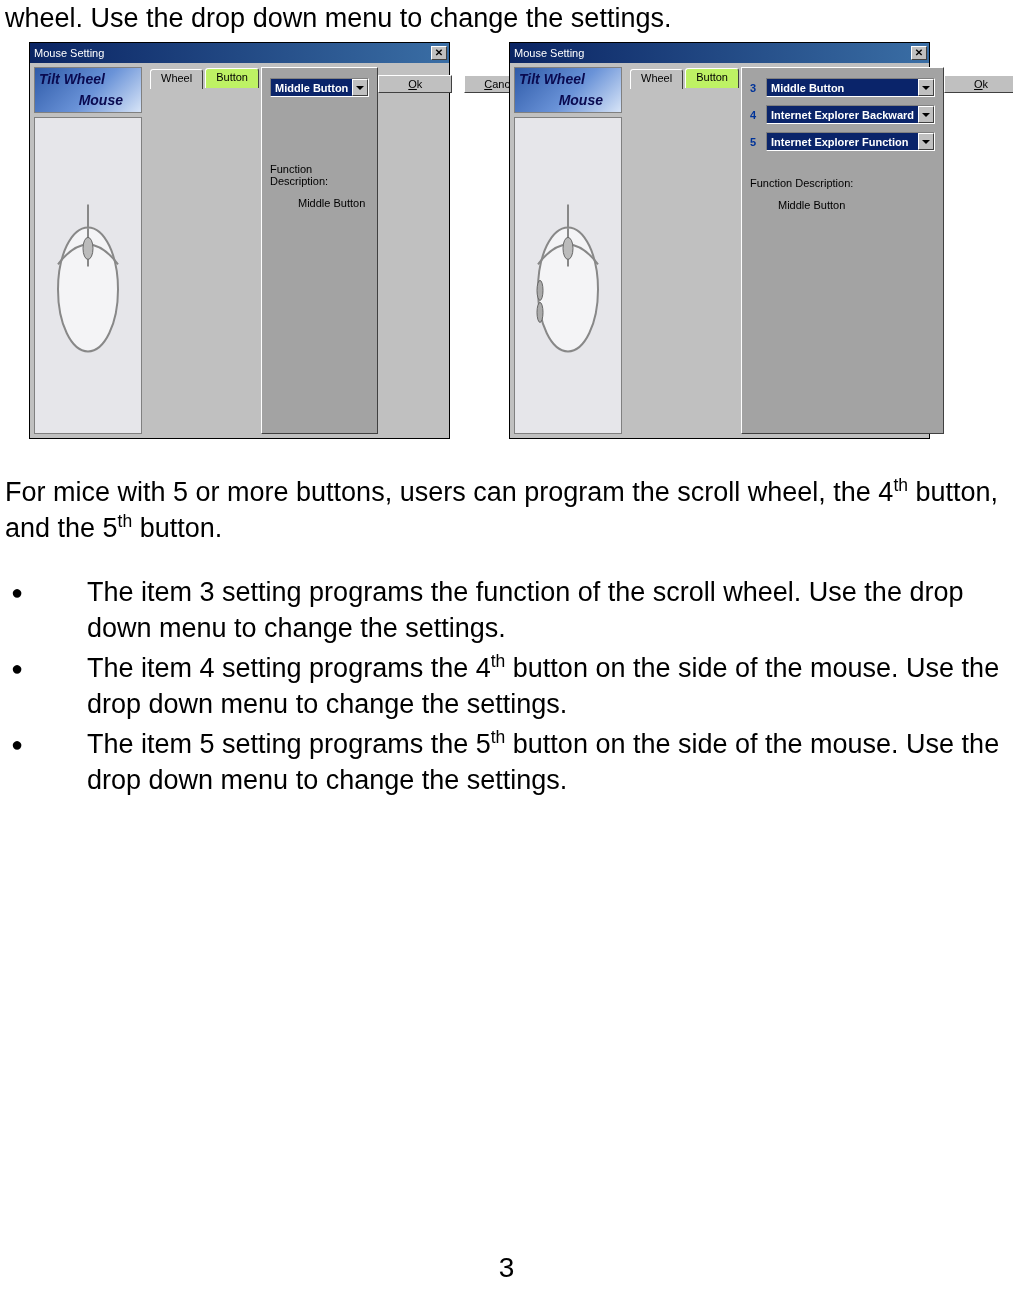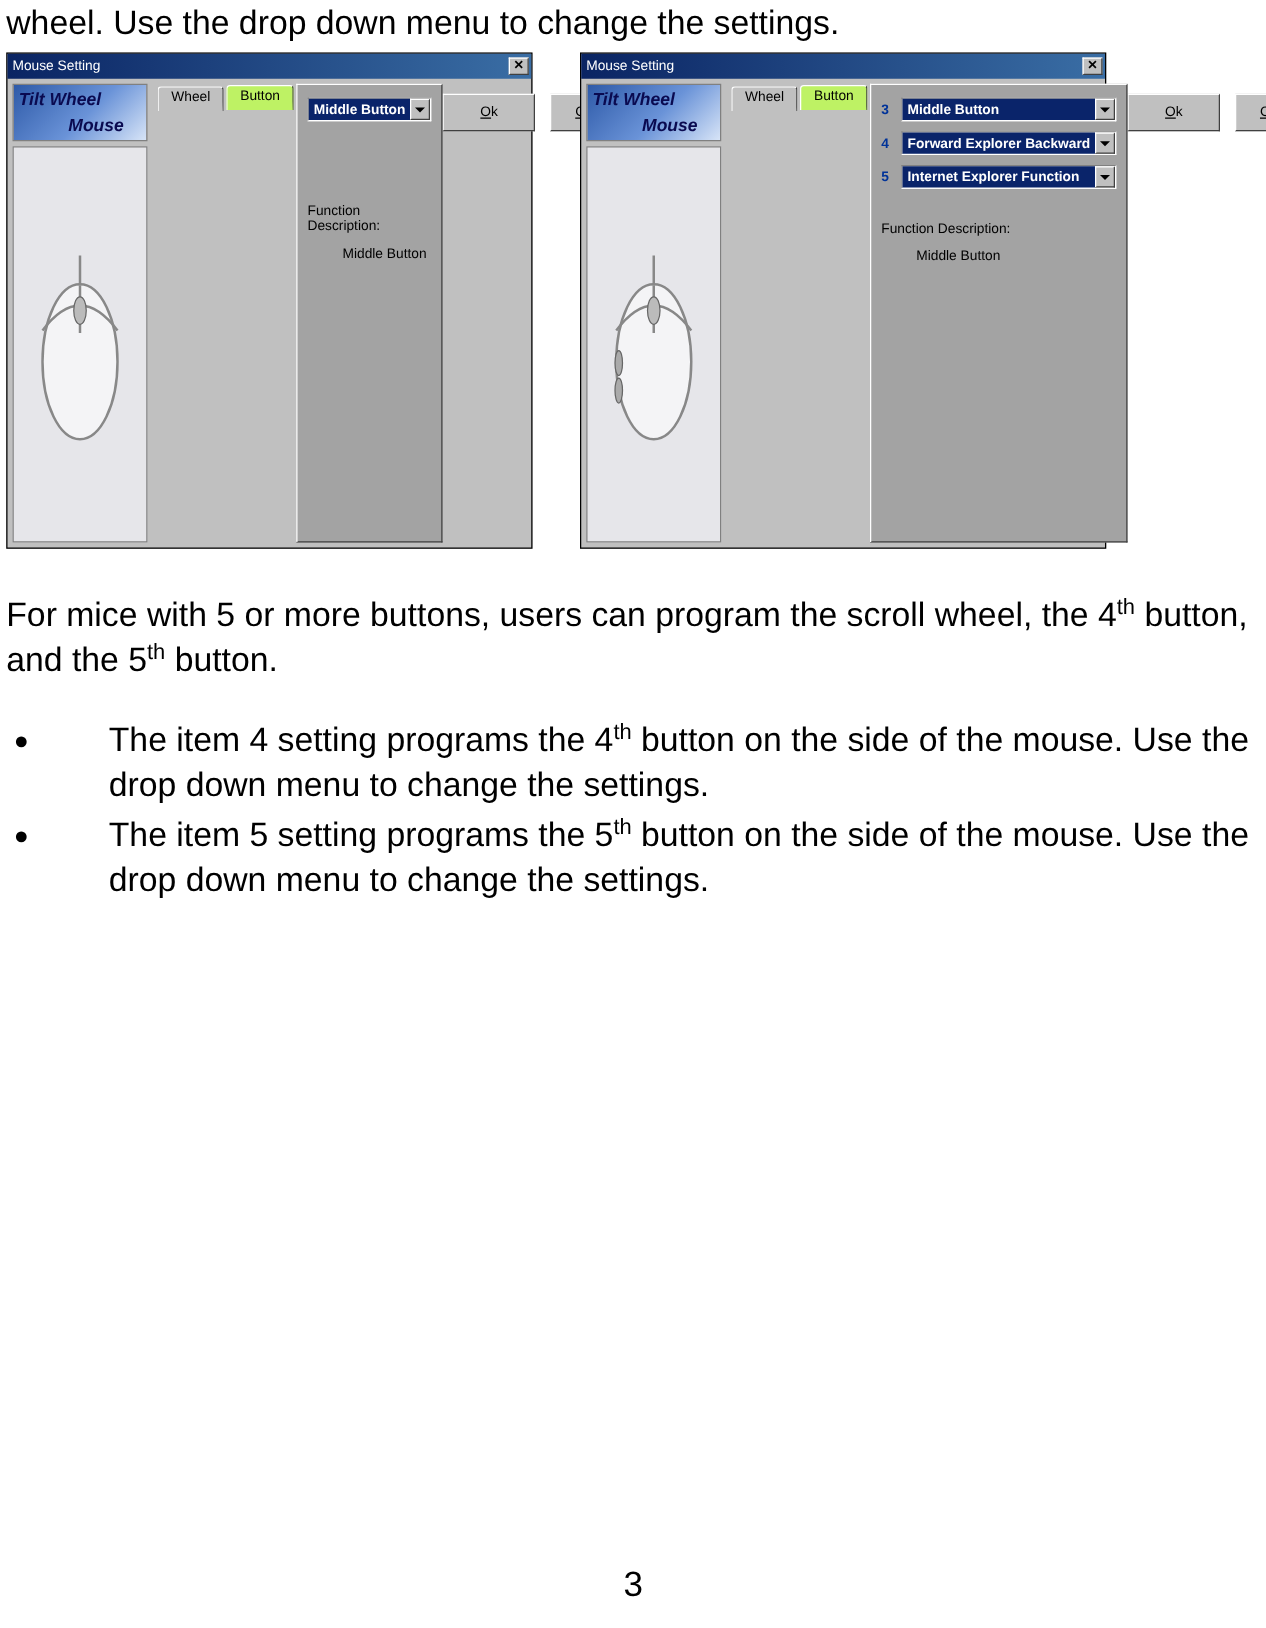"Mouse Setting" .screenshots { gap: 38px -> 59px; margin-left: none -> 24px }
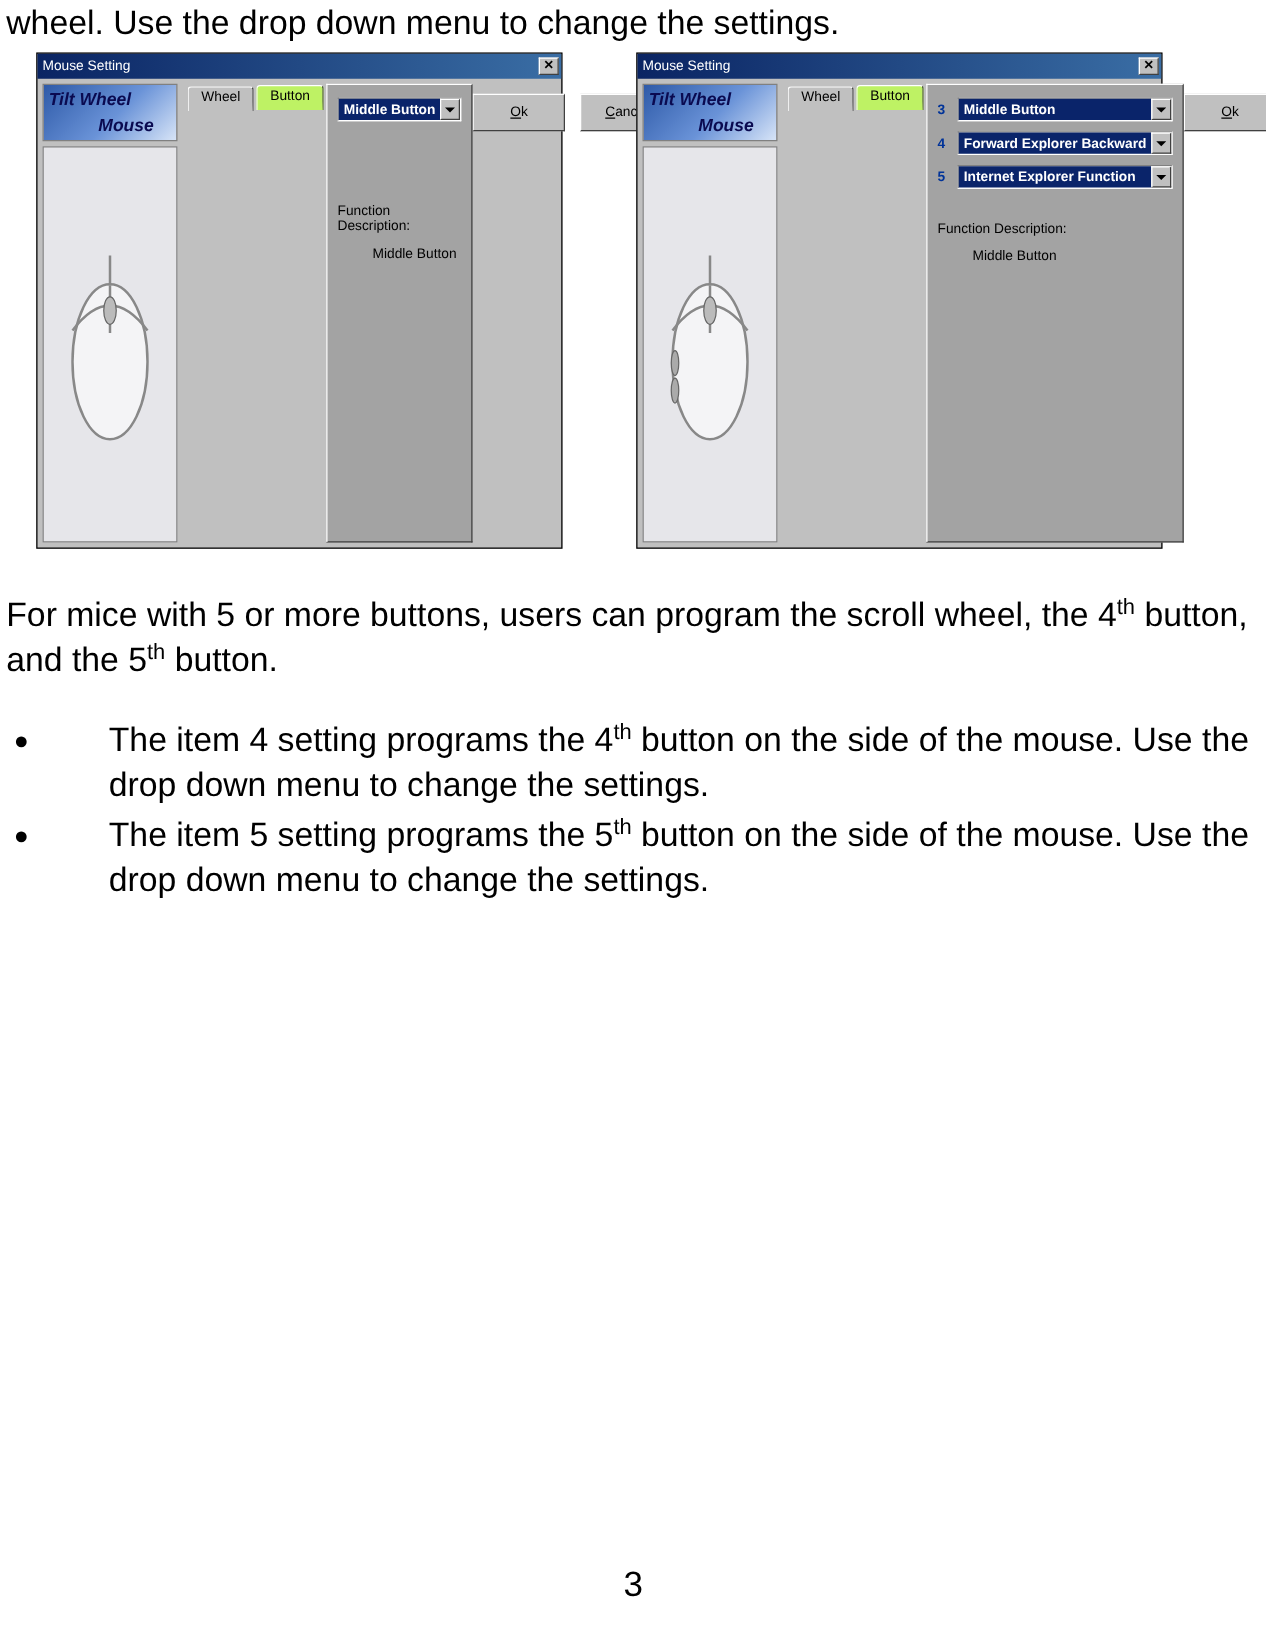"Ok" .win-btn { height: 30px -> 18px }
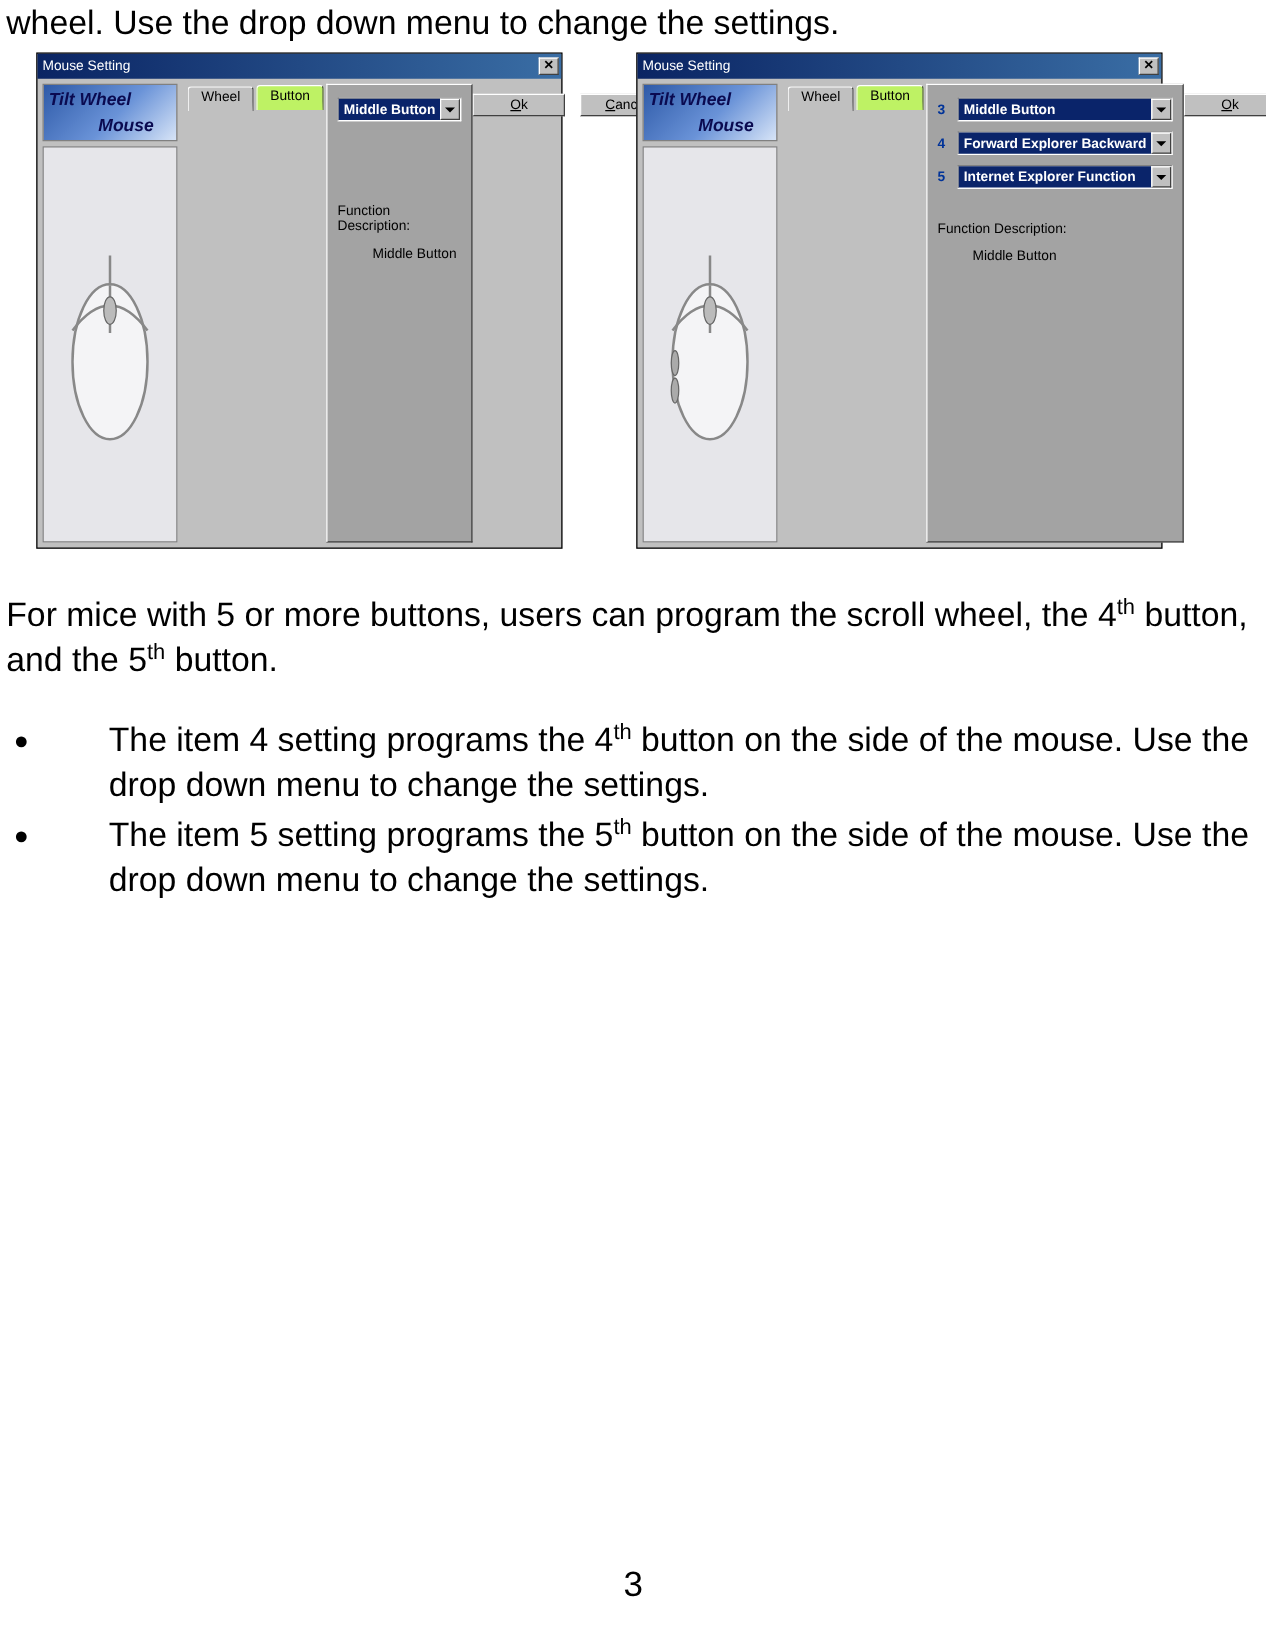"Forward Explorer Backward" div.dd-value { text: Forward -> Internet }
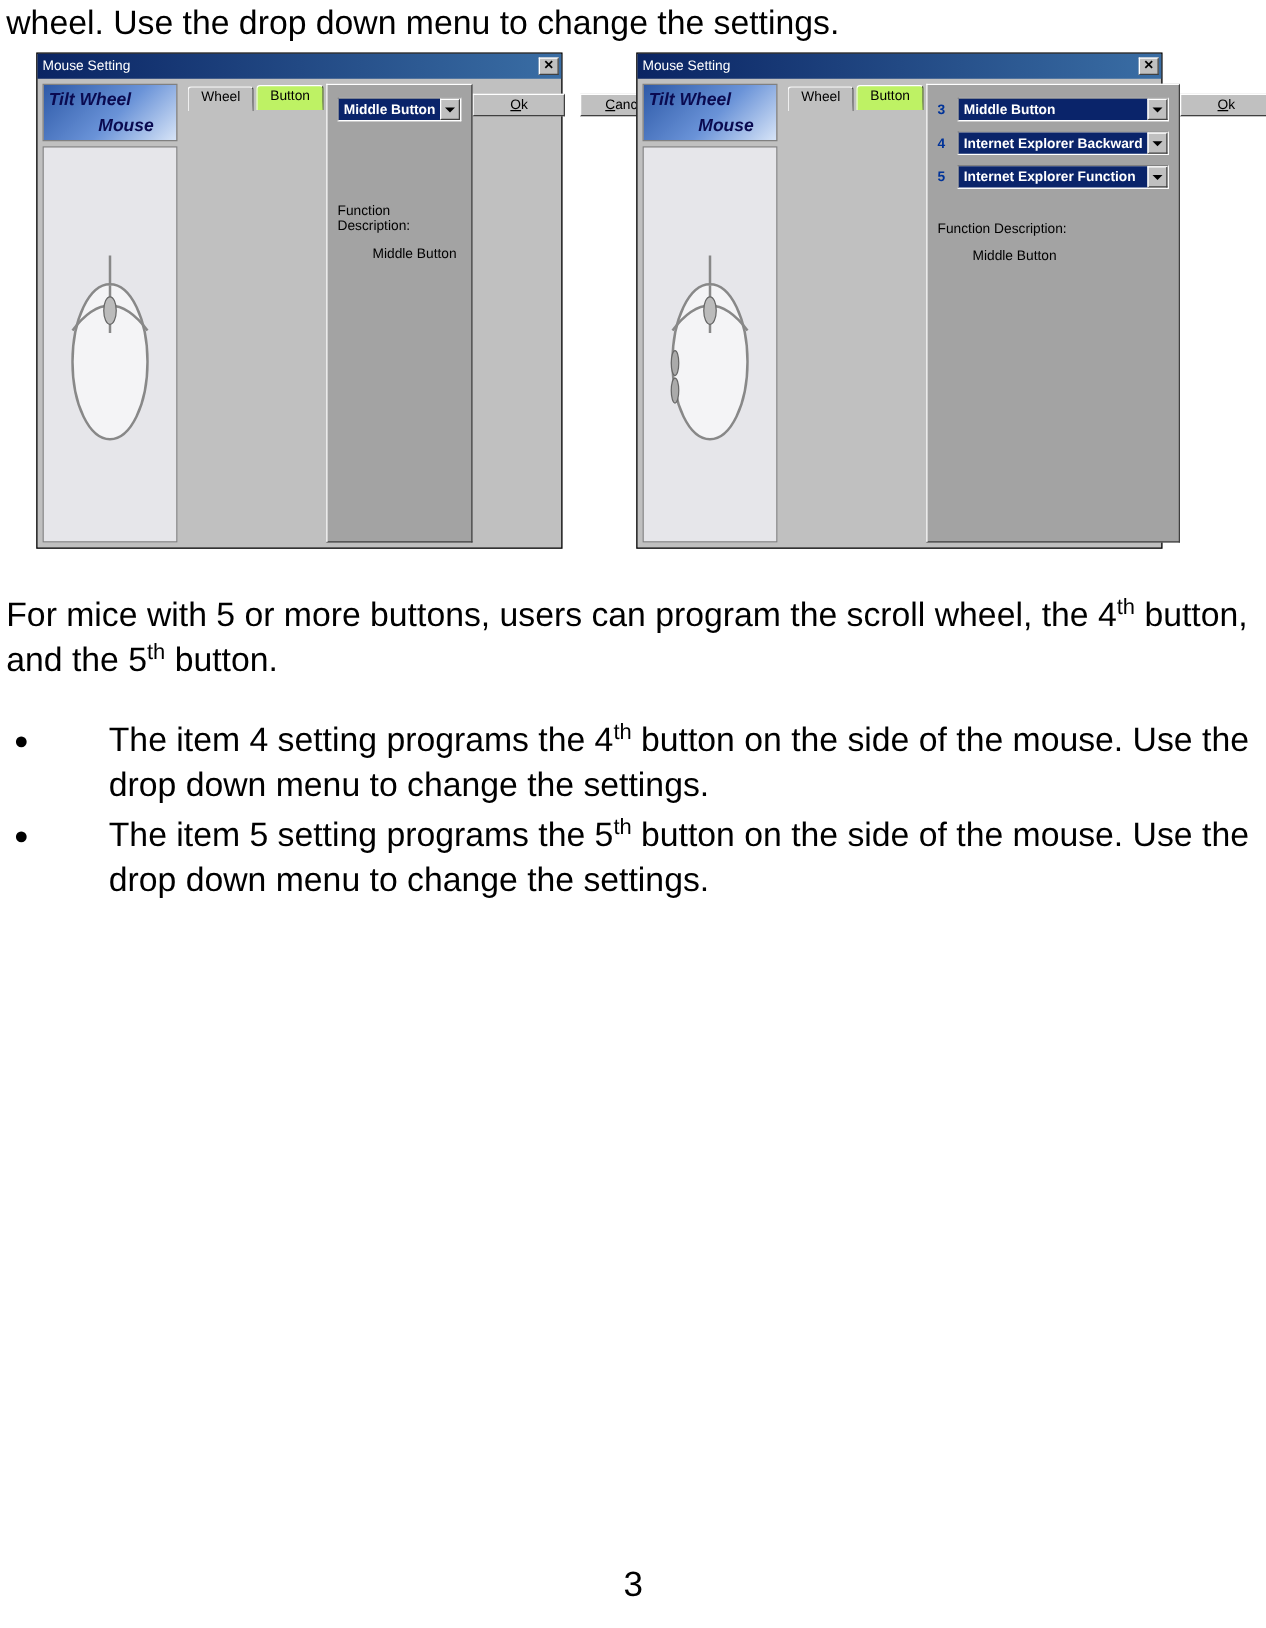"The item 3 setting programs" li { html: none -> <li> <span></span> <span>The item 3 setting programs the function of the scroll wheel. Use the drop down menu to change the settings.</span> </li> }
